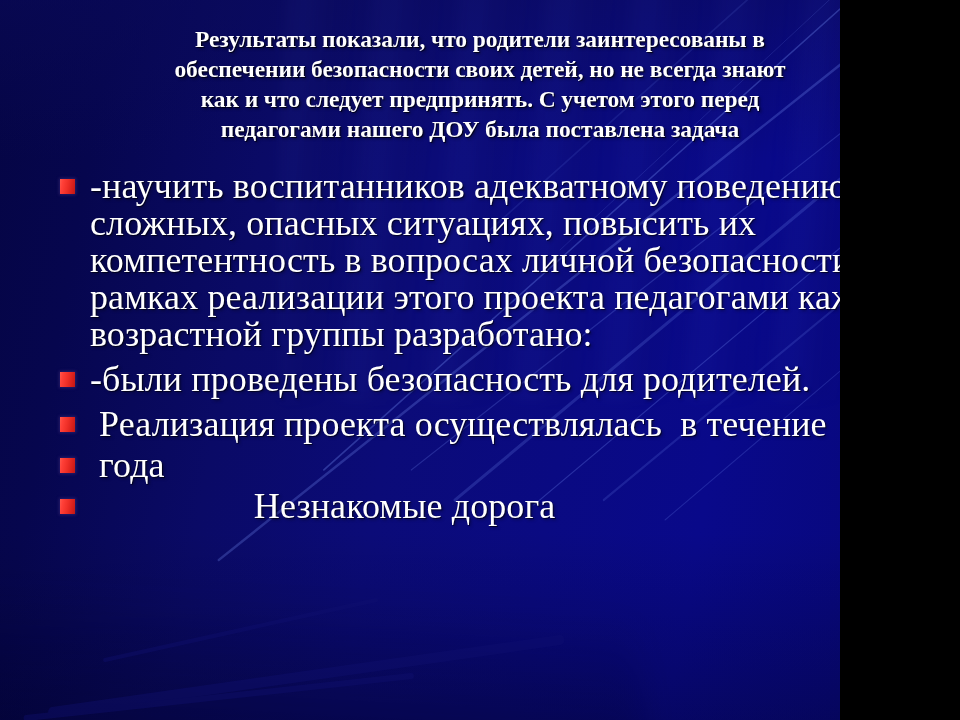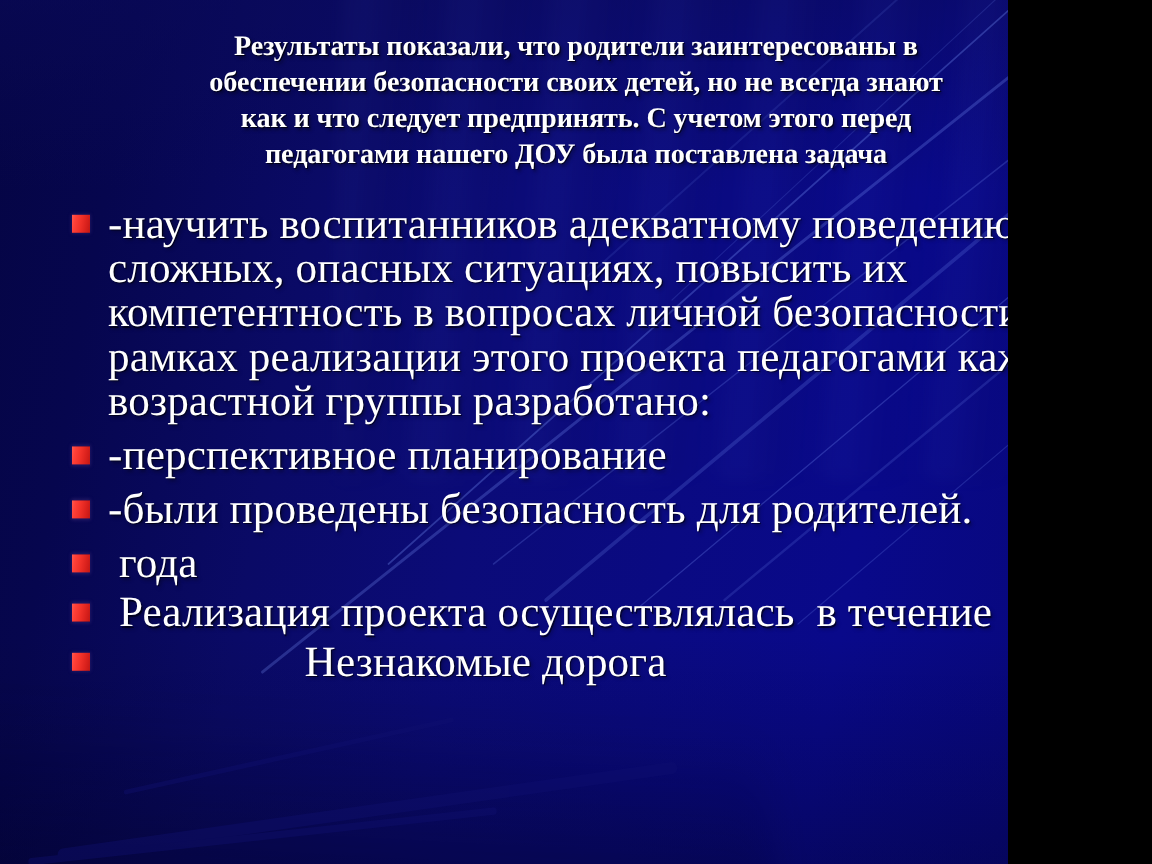"-перспективное планирование" div.li { html: <div> <span></span> <span>-перспективное планирование</span> </div> -> none }
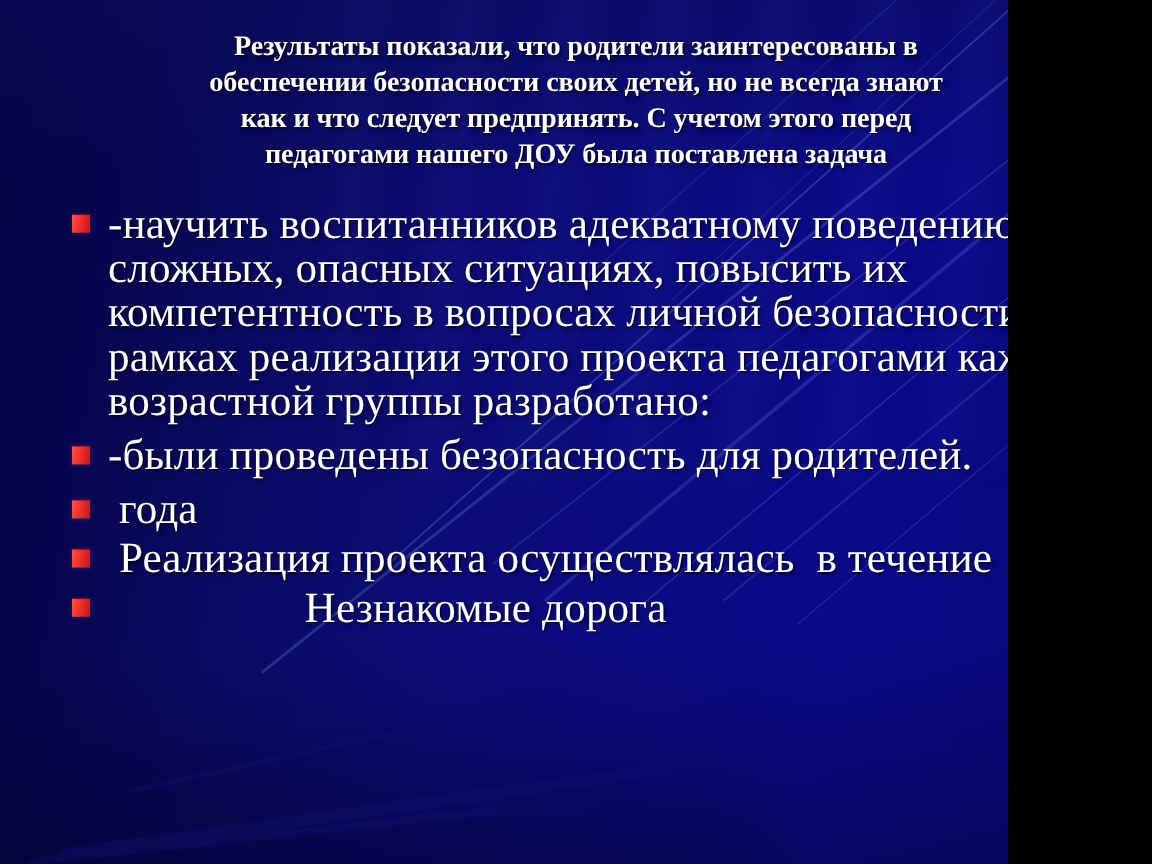"года" div.li { order: before "Реализация проекта осуществлялась в" -> after "Реализация проекта осуществлялась в" }
